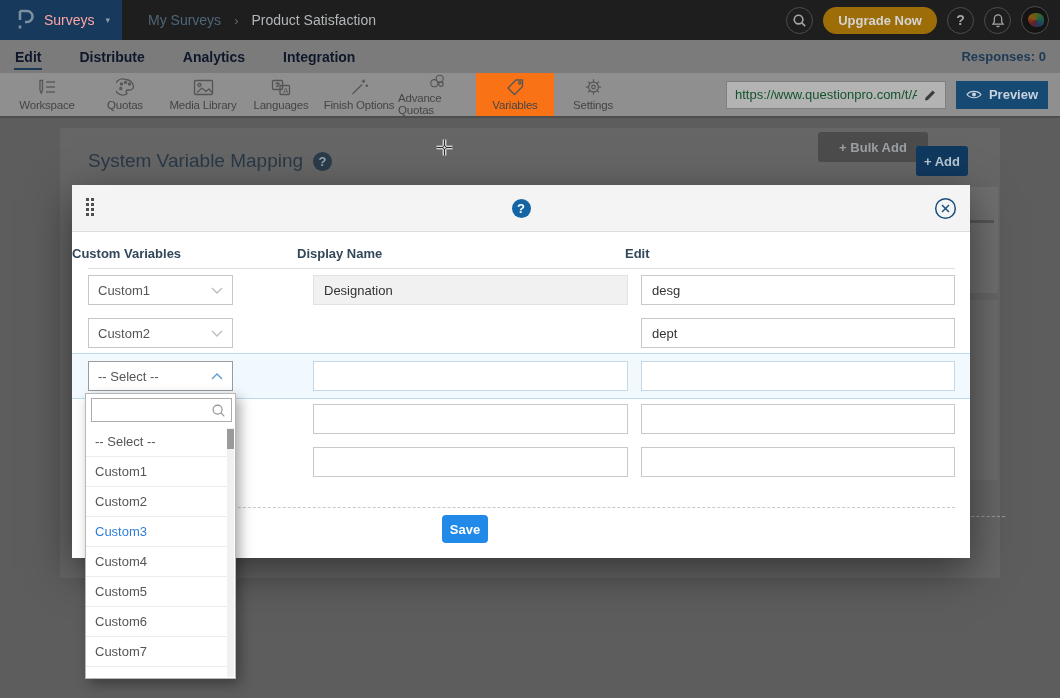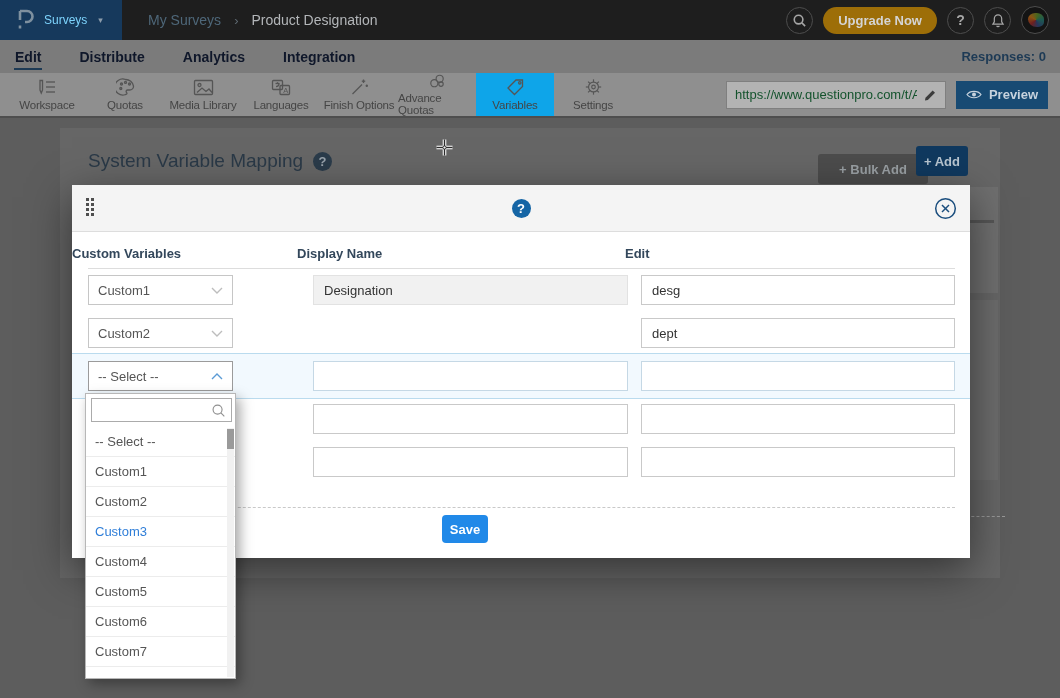"Surveys" .brand-label { color: #7dd3fc -> #fca5a5; font-size: 12px -> 14px }
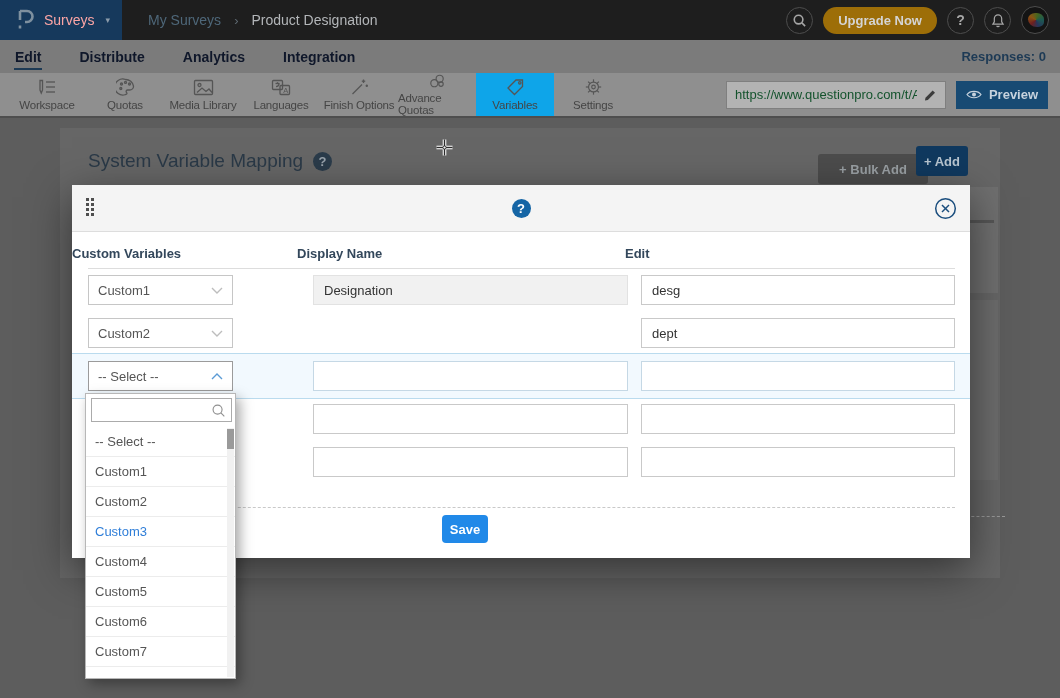"Product Designation" span.bc-current { text: Designation -> Satisfaction }
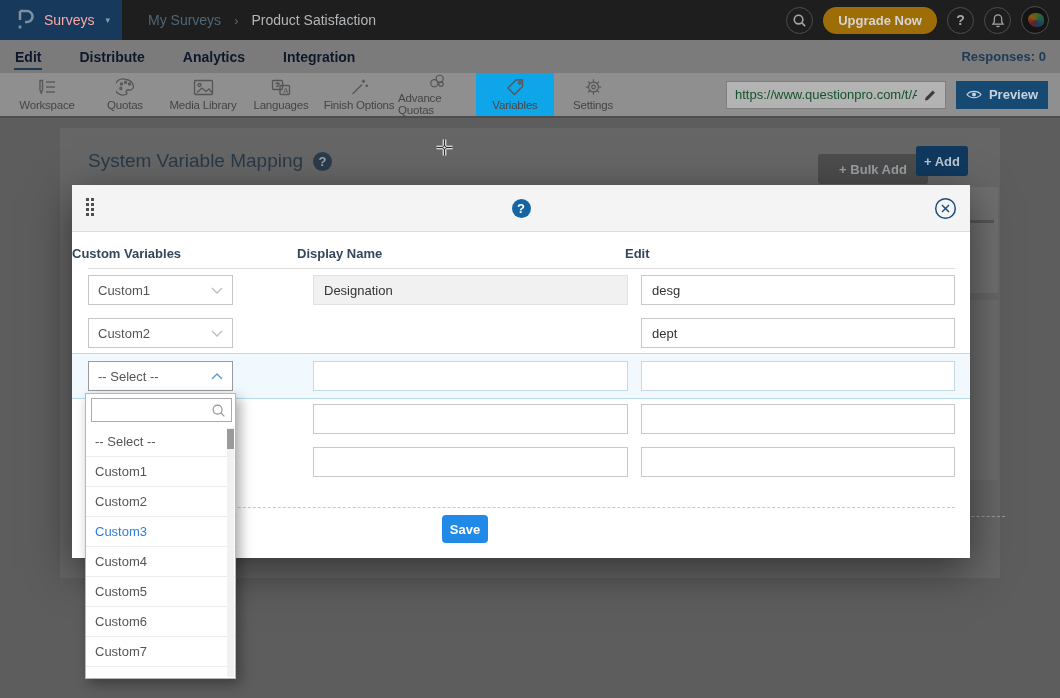"Variables" .tb-item.active { background: #0ea5e9 -> #f97316 }
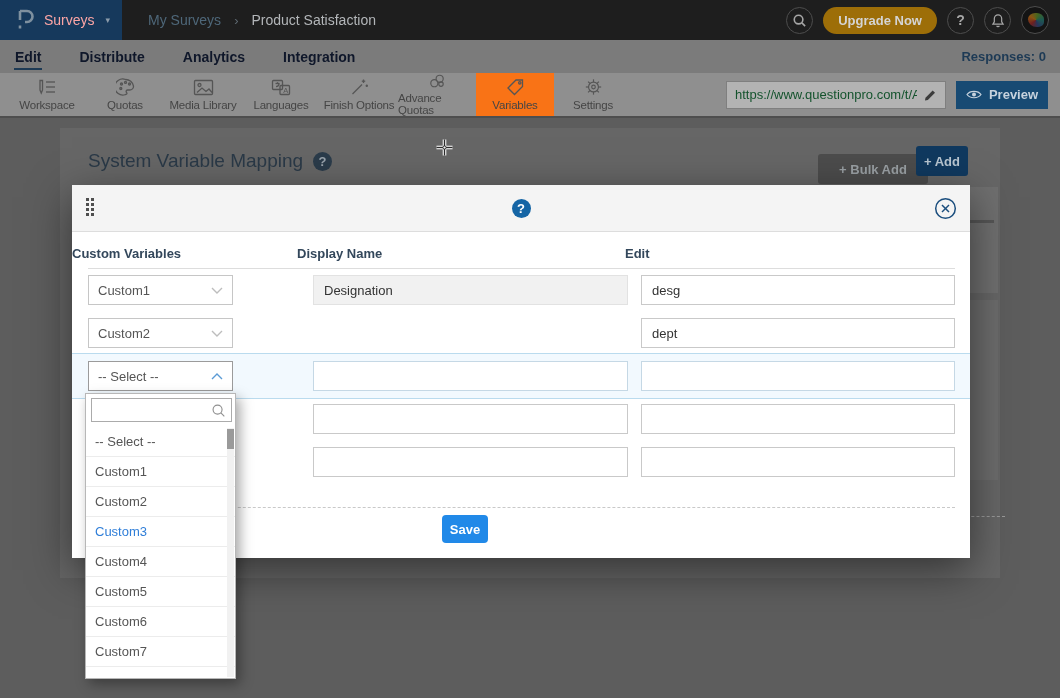"+ Bulk Add" .bulk-btn { top: 154px -> 132px }
